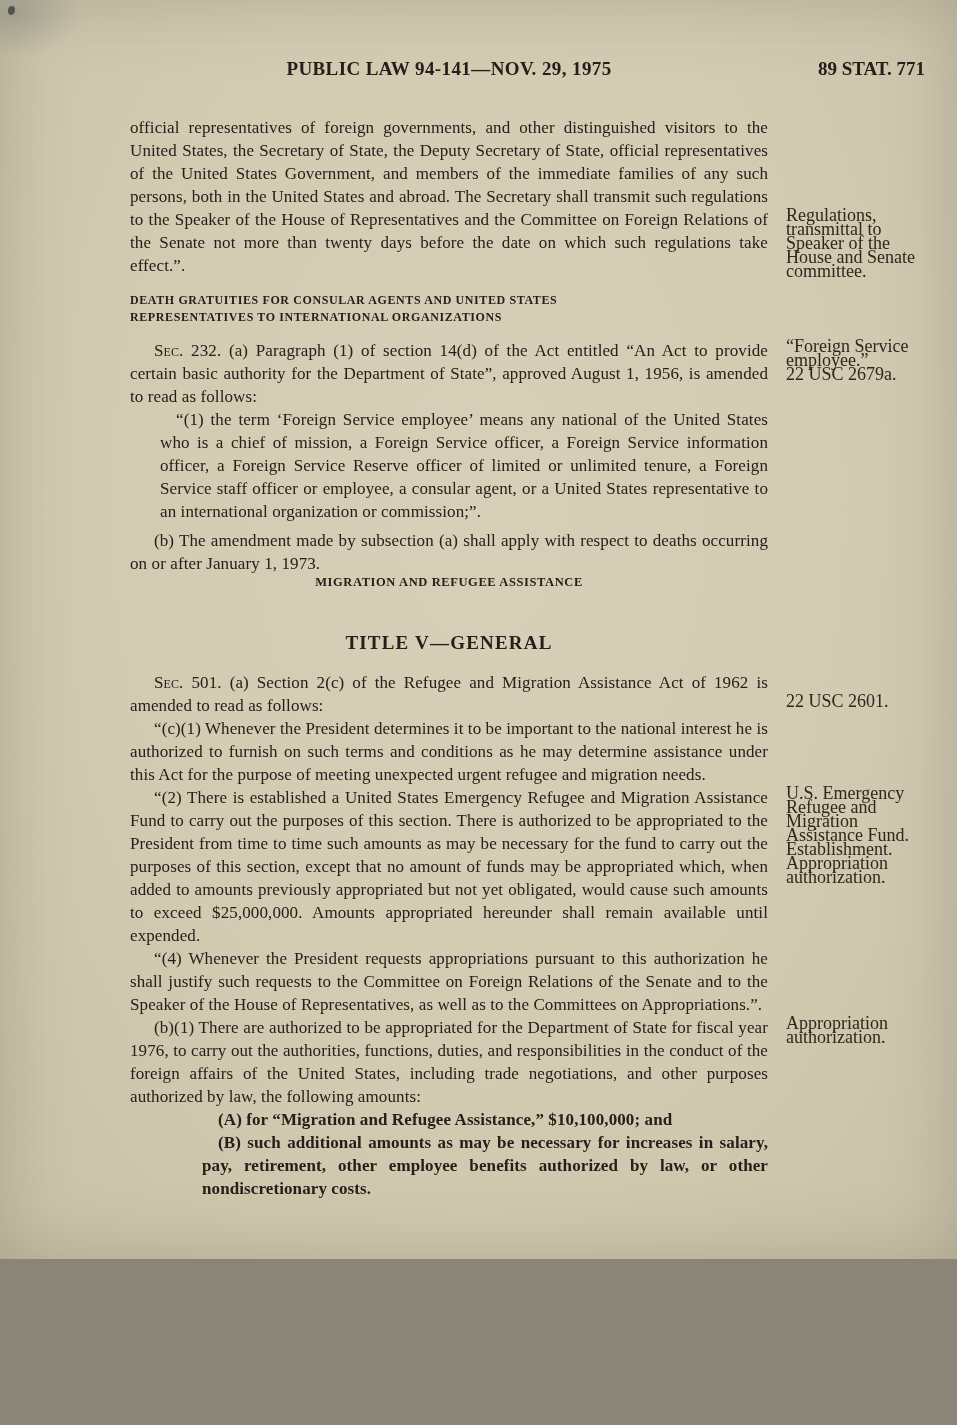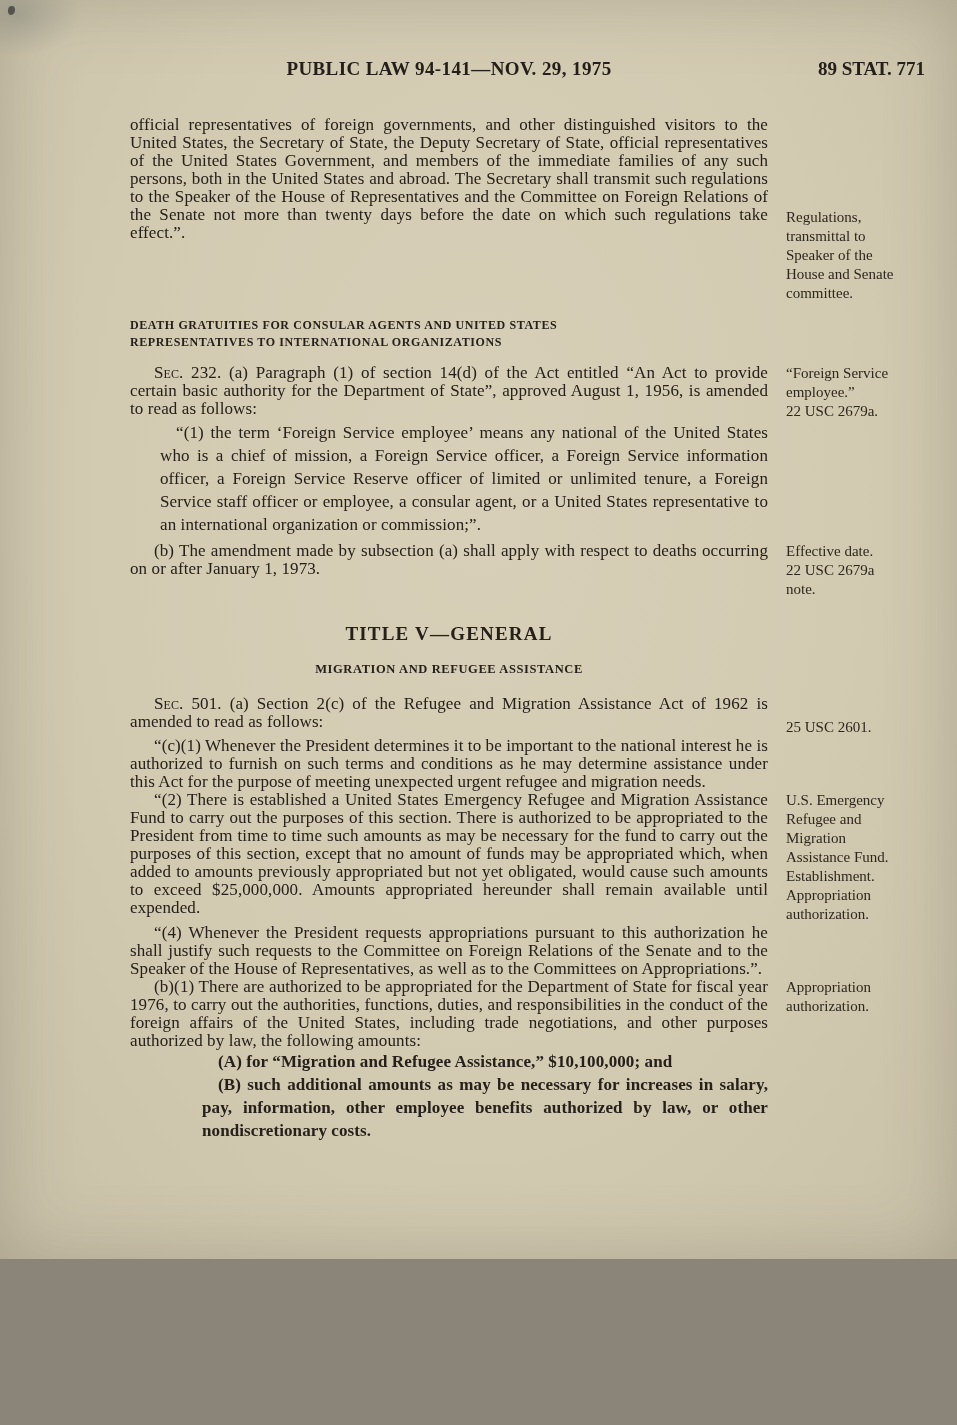"official representatives of foreign" .para { line-height: 18px -> 23px }
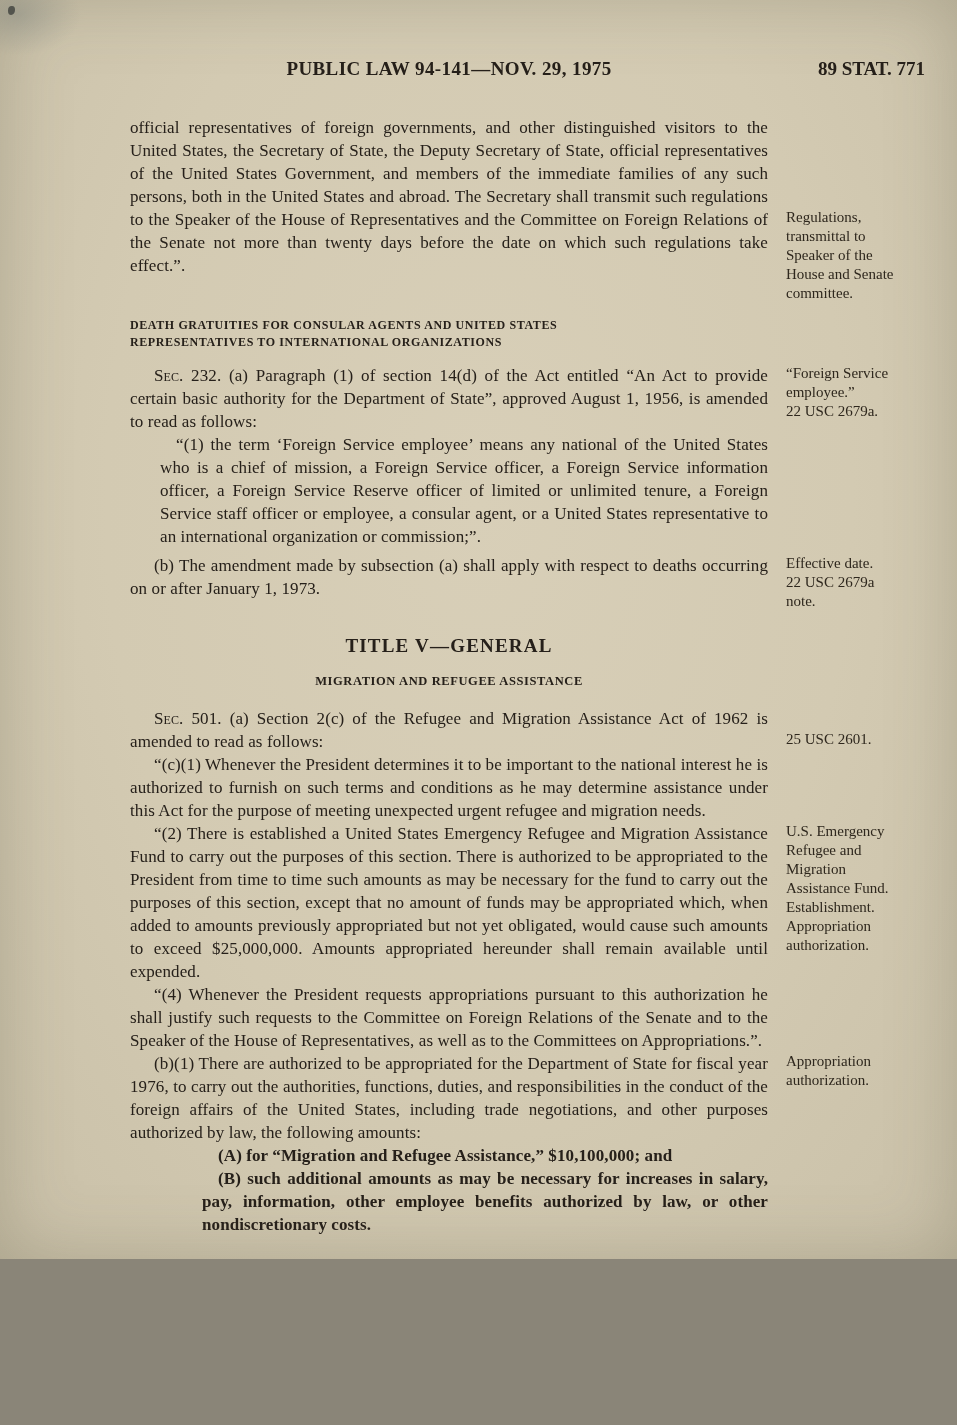"Regulations," .note { font-size: 15px -> 18px; line-height: 19px -> 14px }
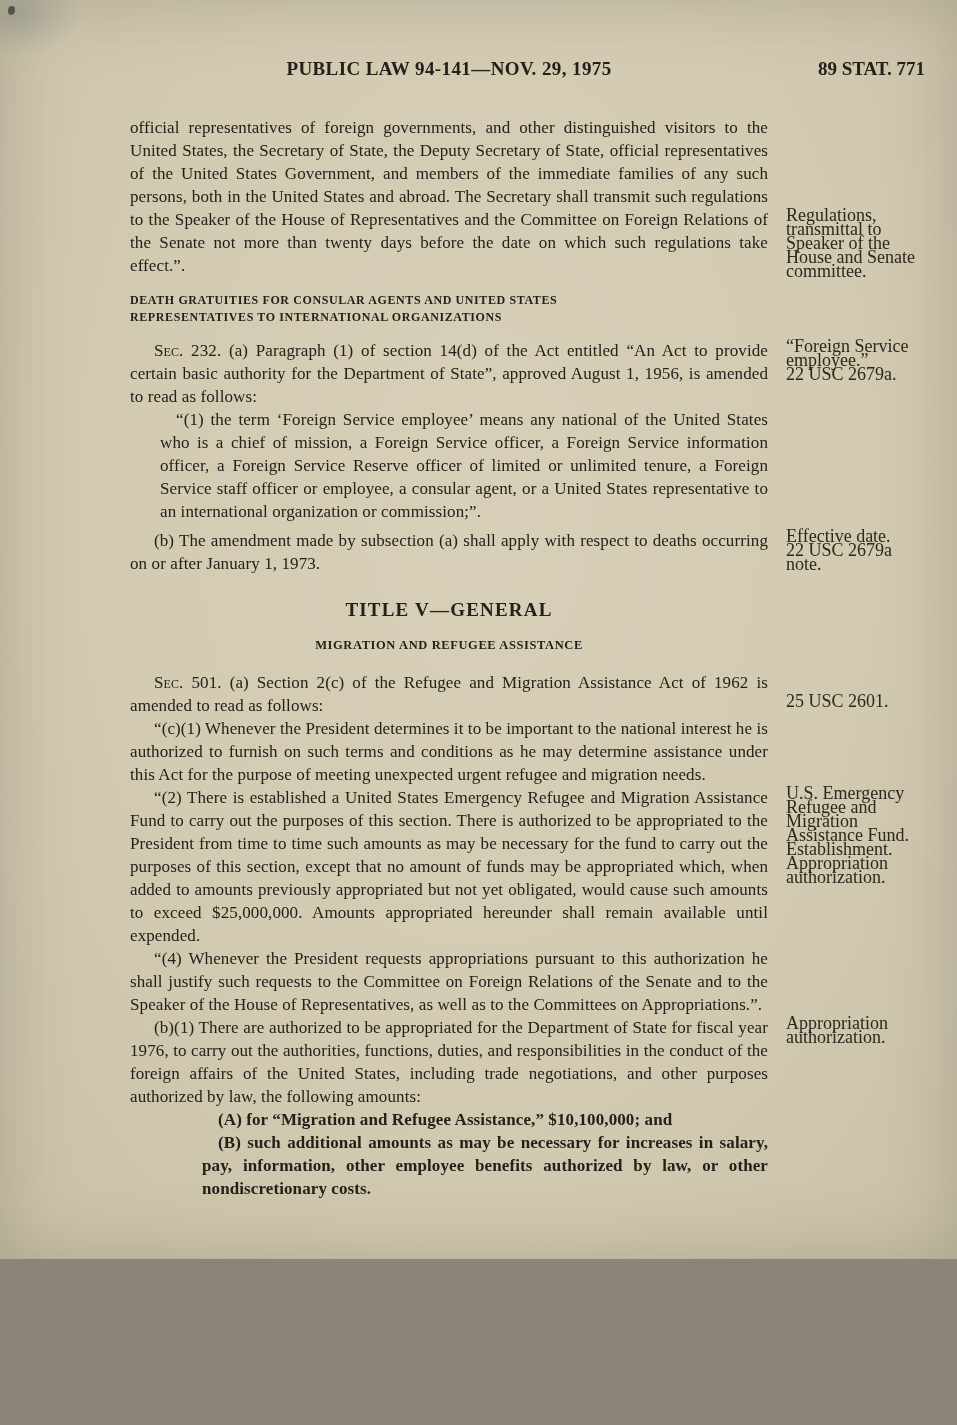"Effective date." aside.note { html: <aside>Effective date. 22 USC 2679a note.</aside> -> none }
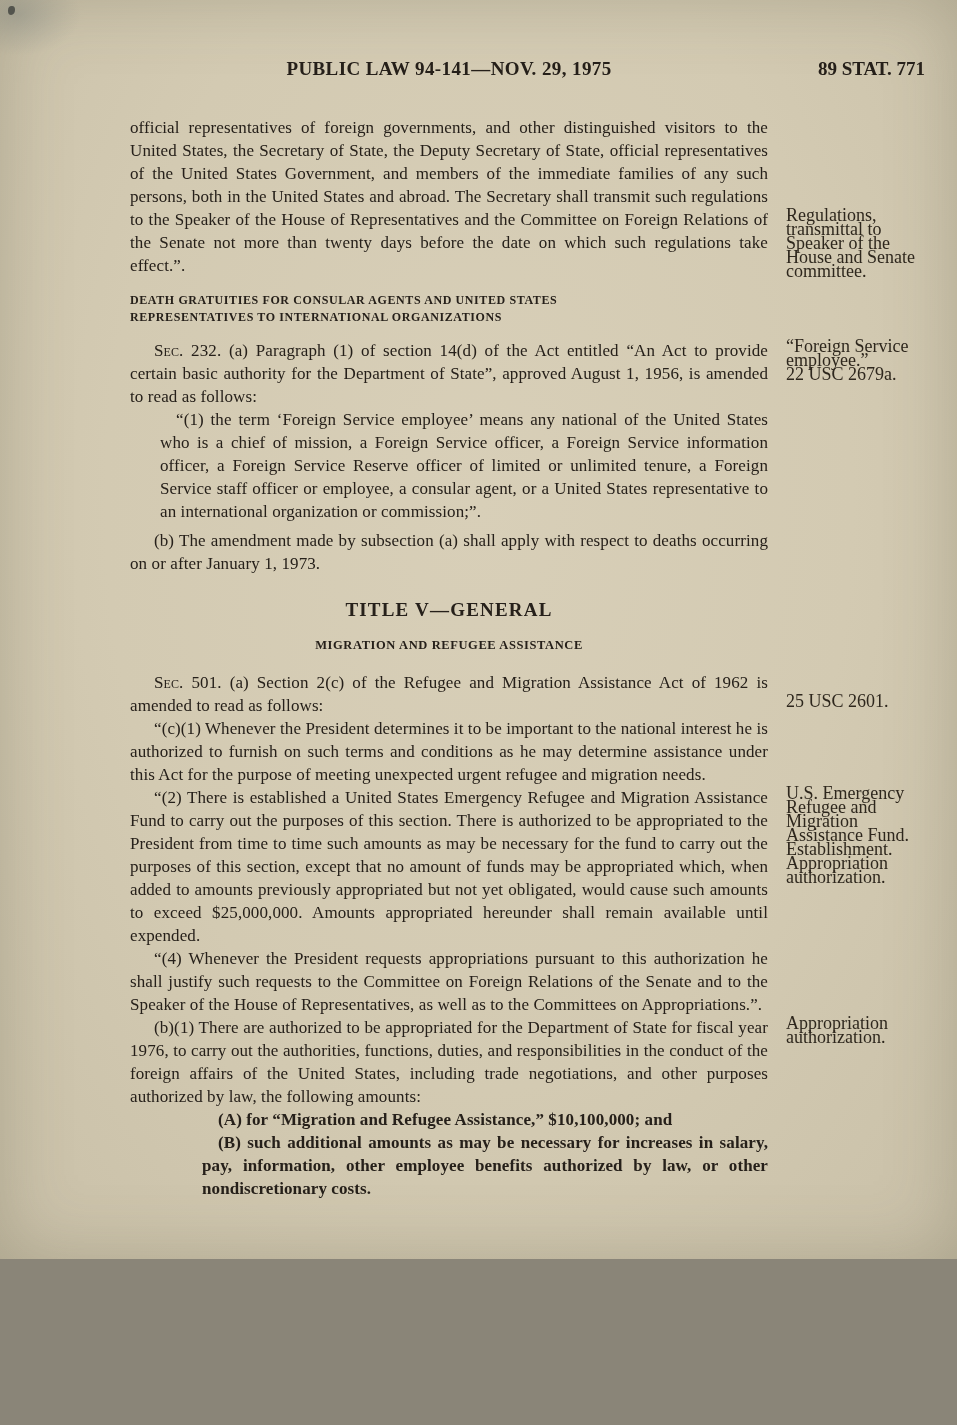"TITLE V—GENERAL" div.row { order: before "MIGRATION AND REFUGEE ASSISTANCE" -> after "MIGRATION AND REFUGEE ASSISTANCE" }
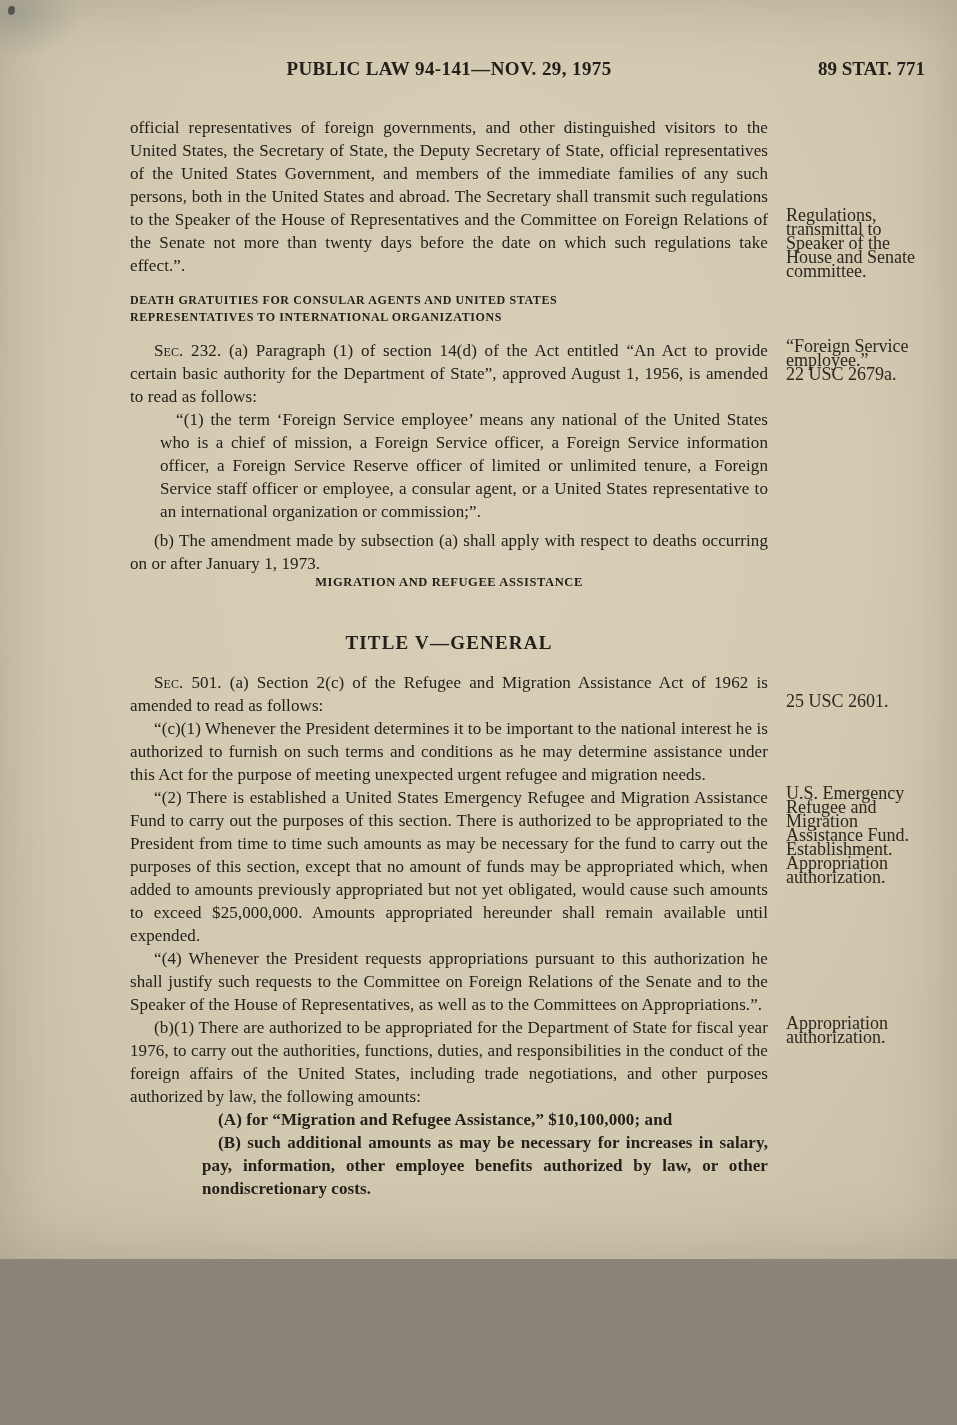"25 USC 2601." aside.note { text: 25 -> 22 }
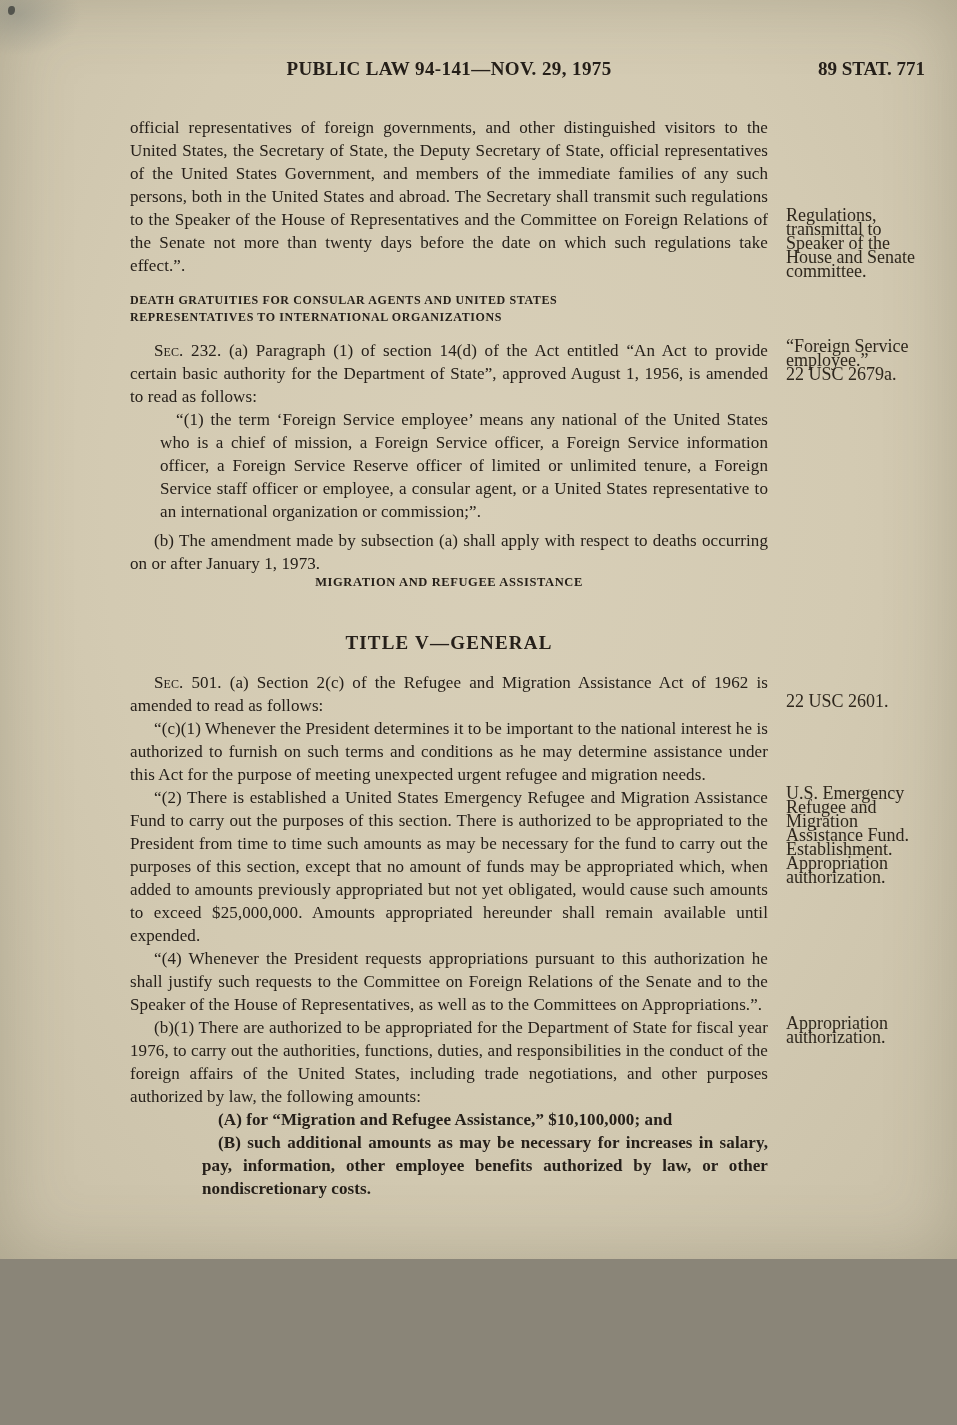"(B) such additional amounts as" p.item { text: information -> retirement }
